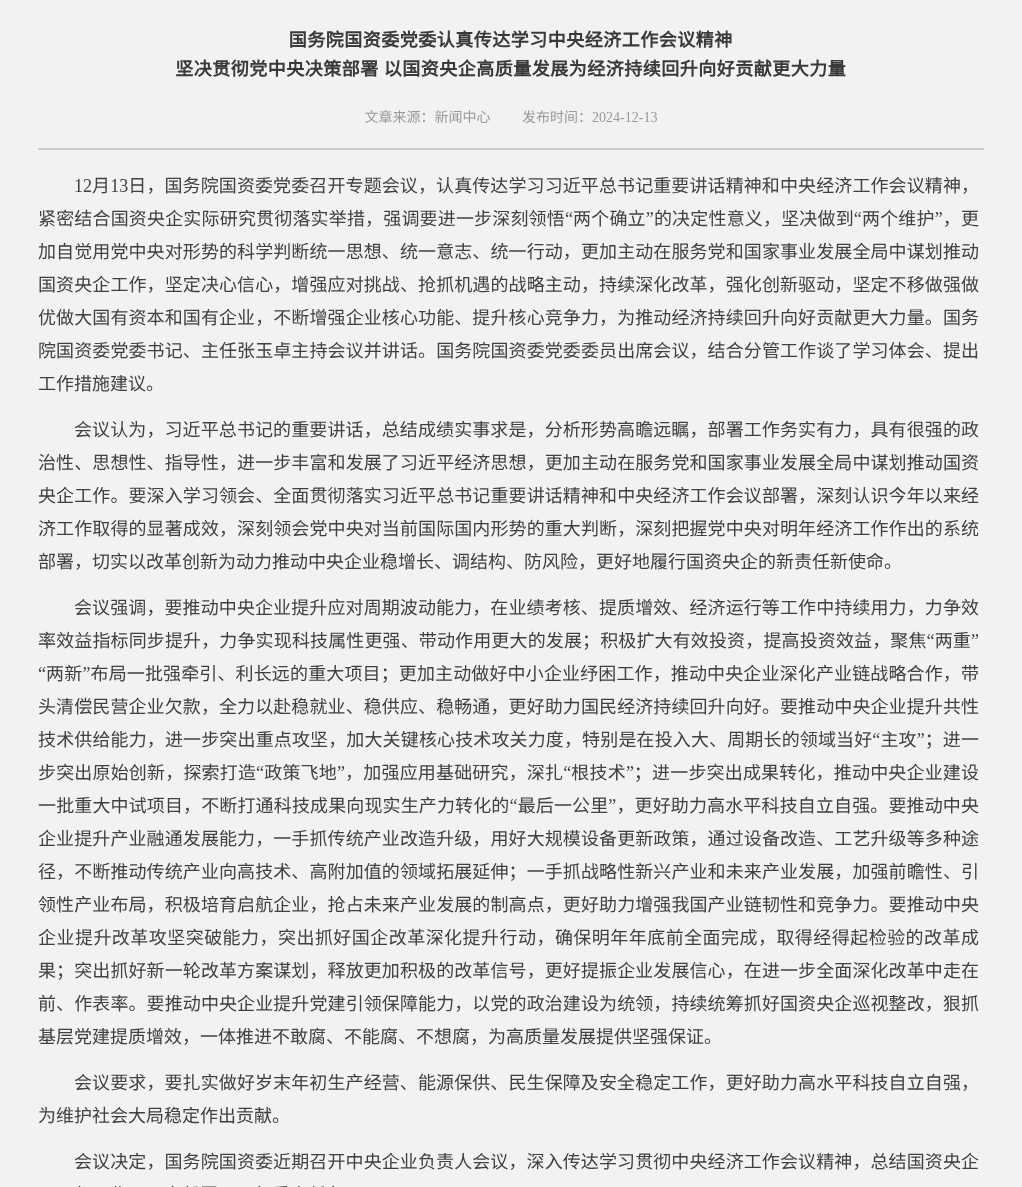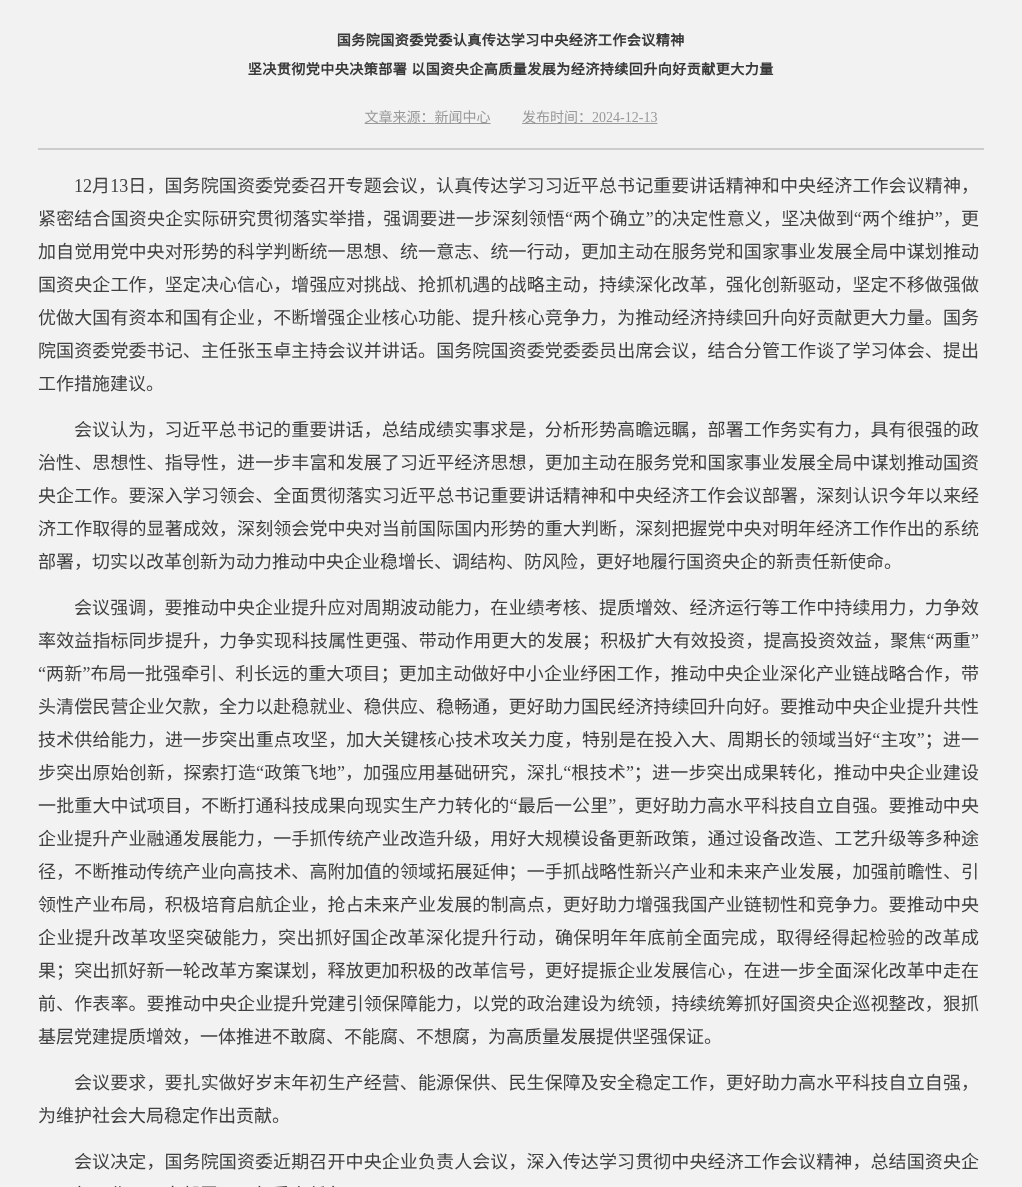"国务院国资委党委认真传达学习中央经济工作会议精神" .article-title { font-size: 14px -> 18px }
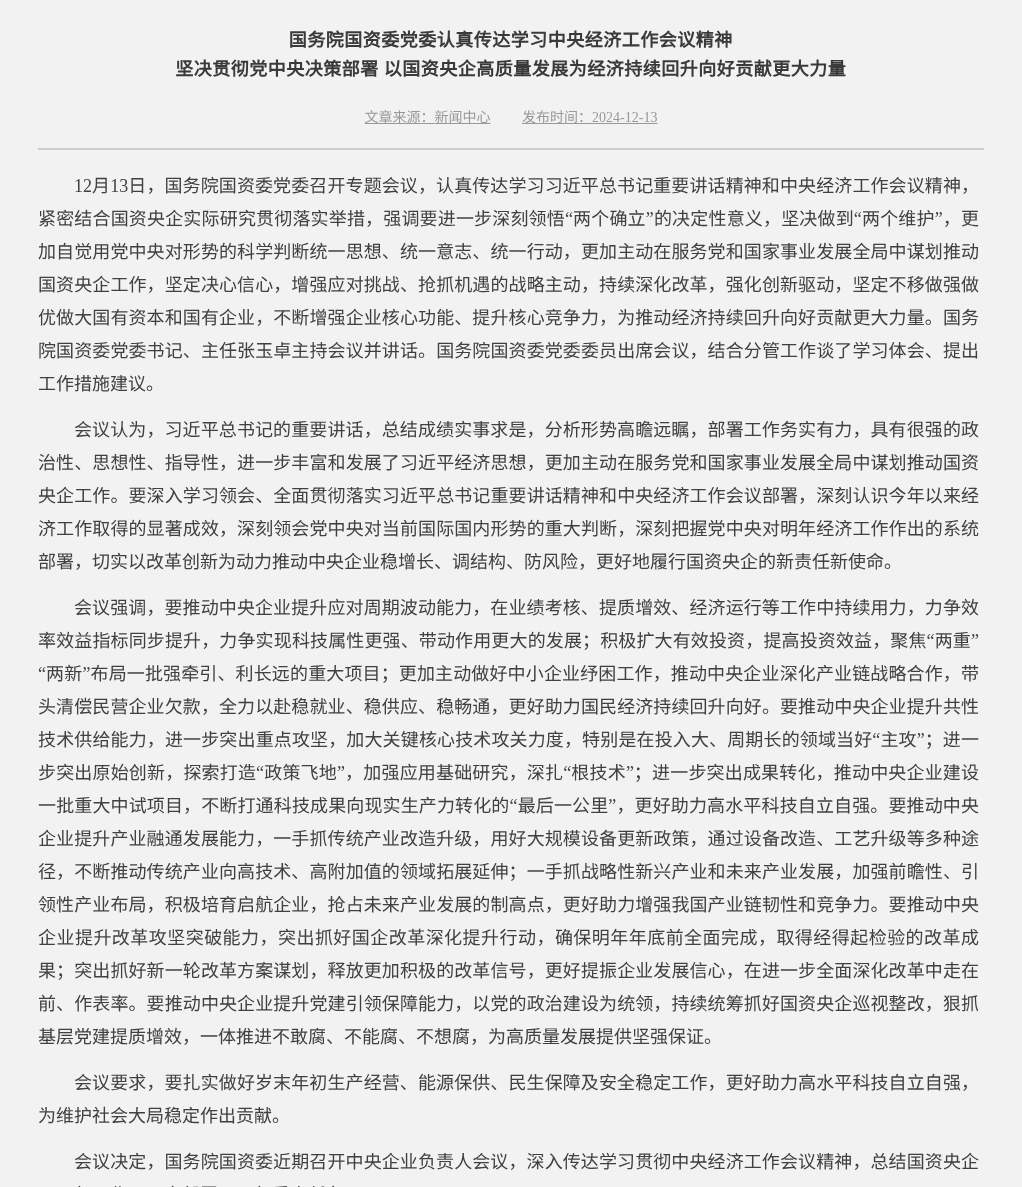"文章来源：新闻中心" .article-meta .meta-item { text-decoration: underline -> none }
